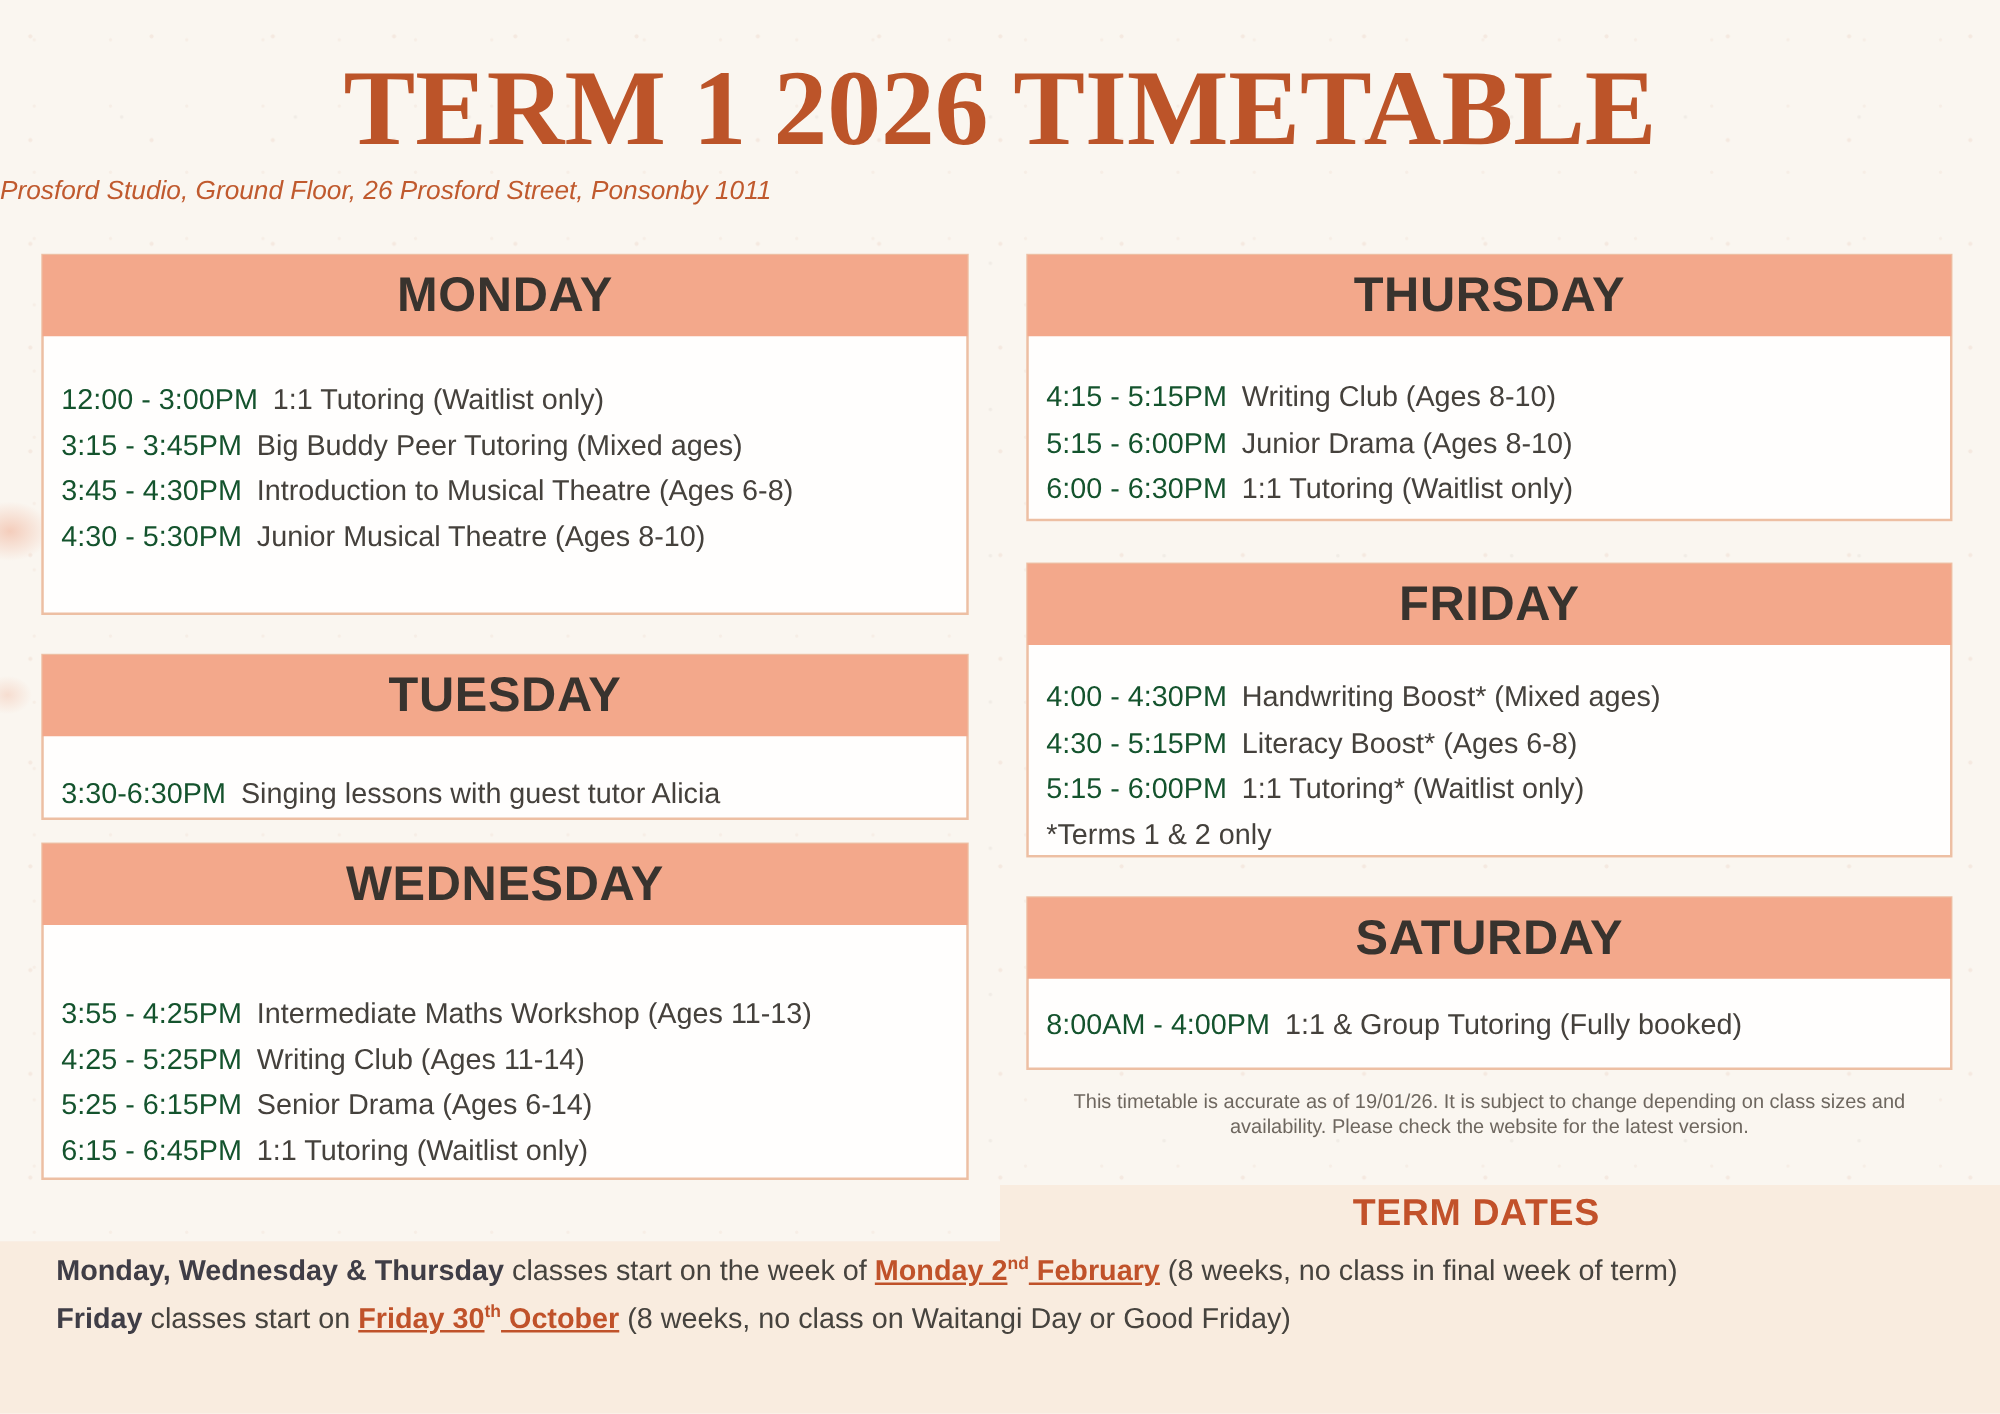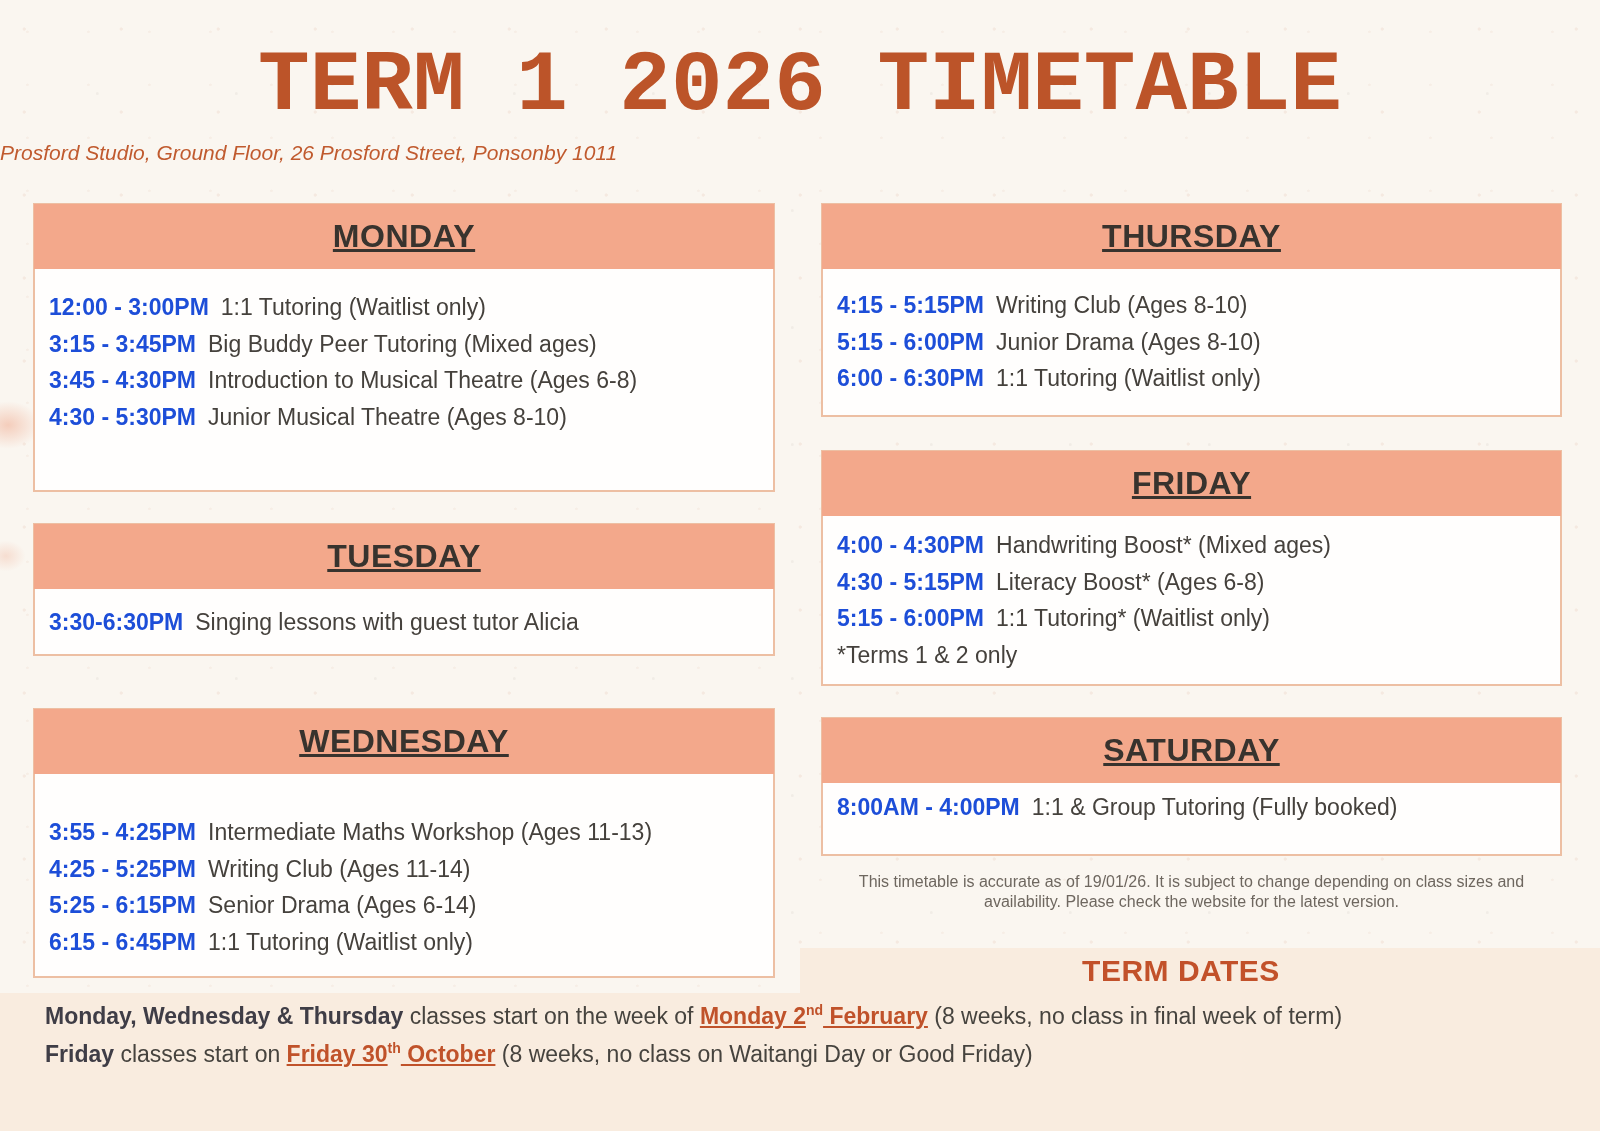"TERM 1 2026 TIMETABLE" .title { font-family: Liberation Mono, monospace -> Liberation Serif, serif }
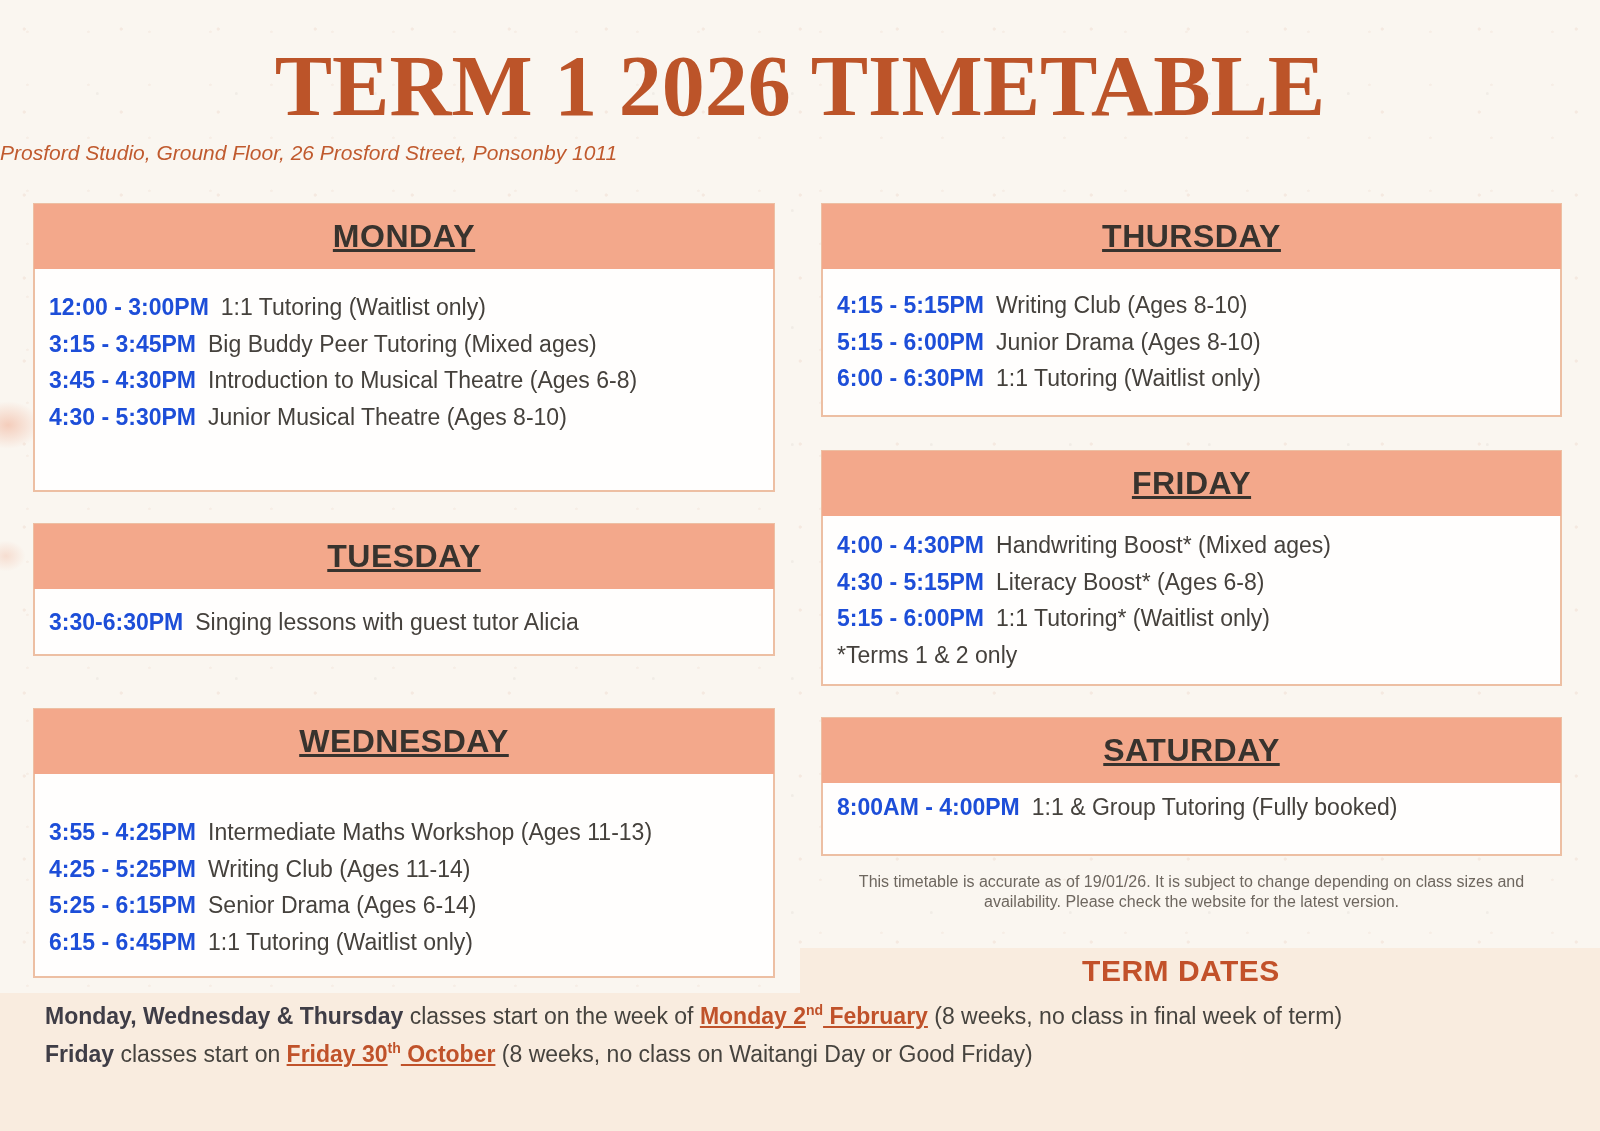"MONDAY" .day-header { font-size: 32px -> 39px; margin: -1px -1px 0 -1px -> -1px -1px 12px -1px; text-decoration: underline -> none }
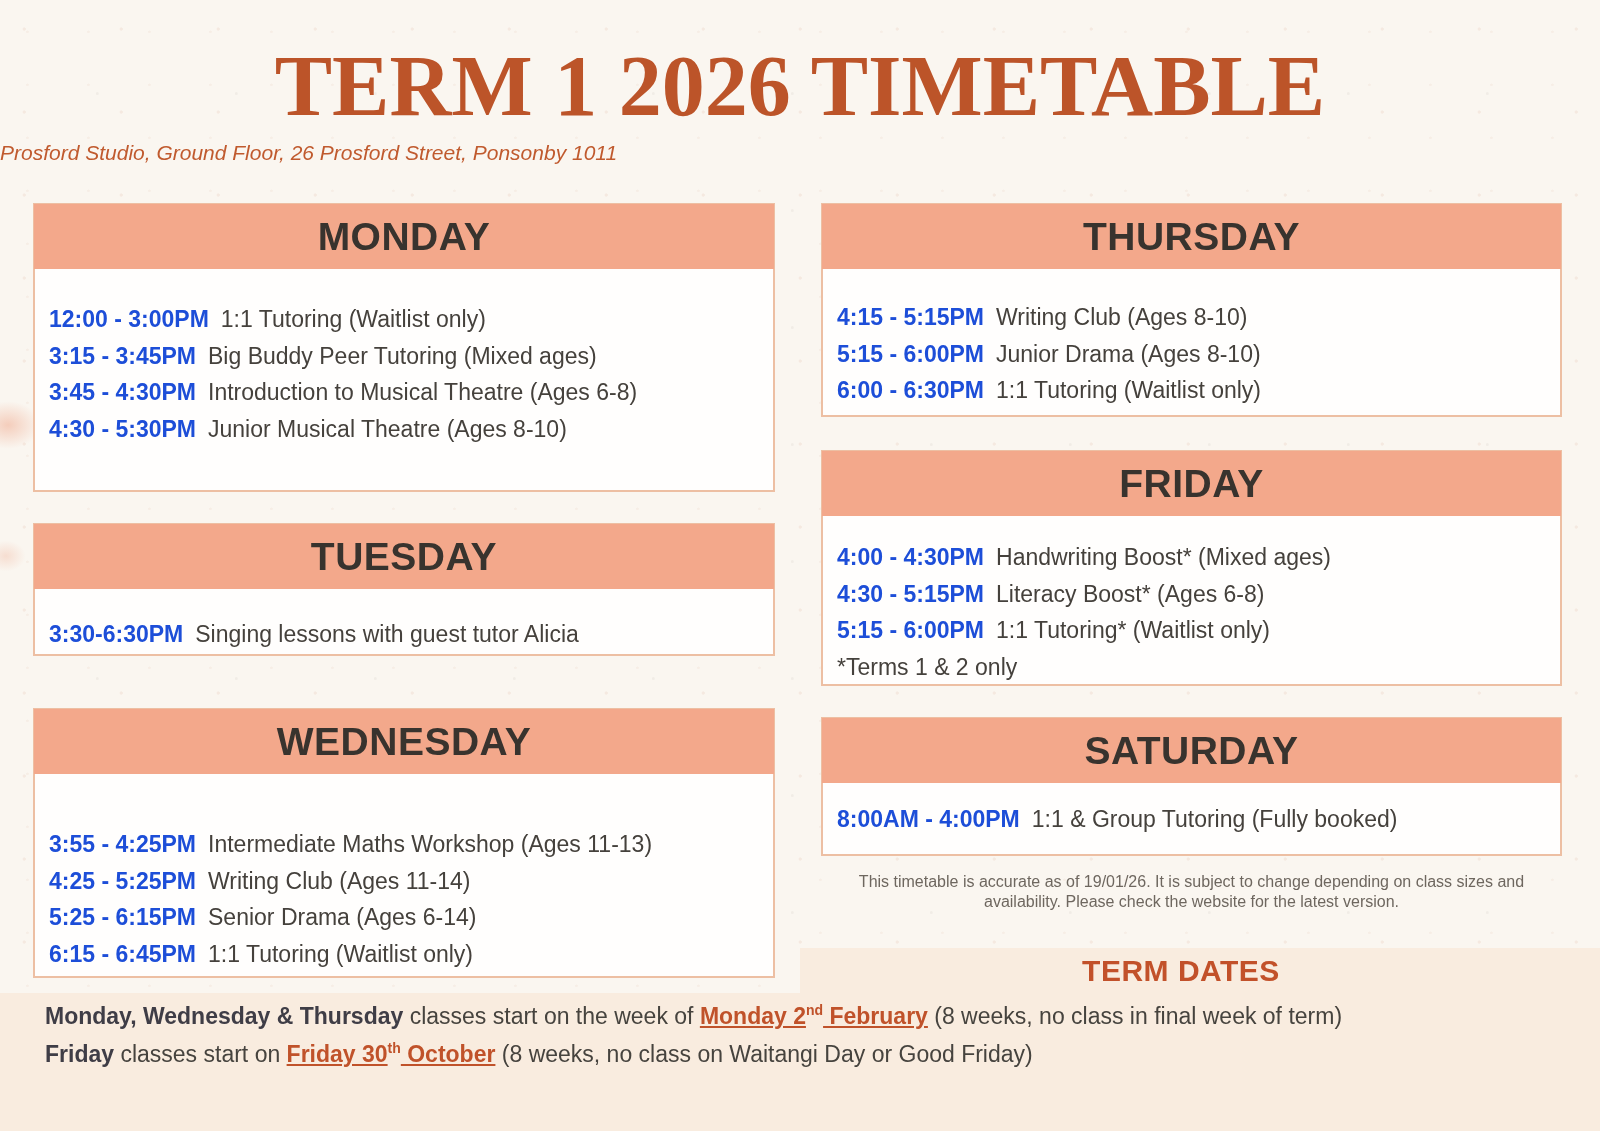"12:00 - 3:00PM" .row .time { color: #1d4ed8 -> #14532d; font-weight: 700 -> 400 }
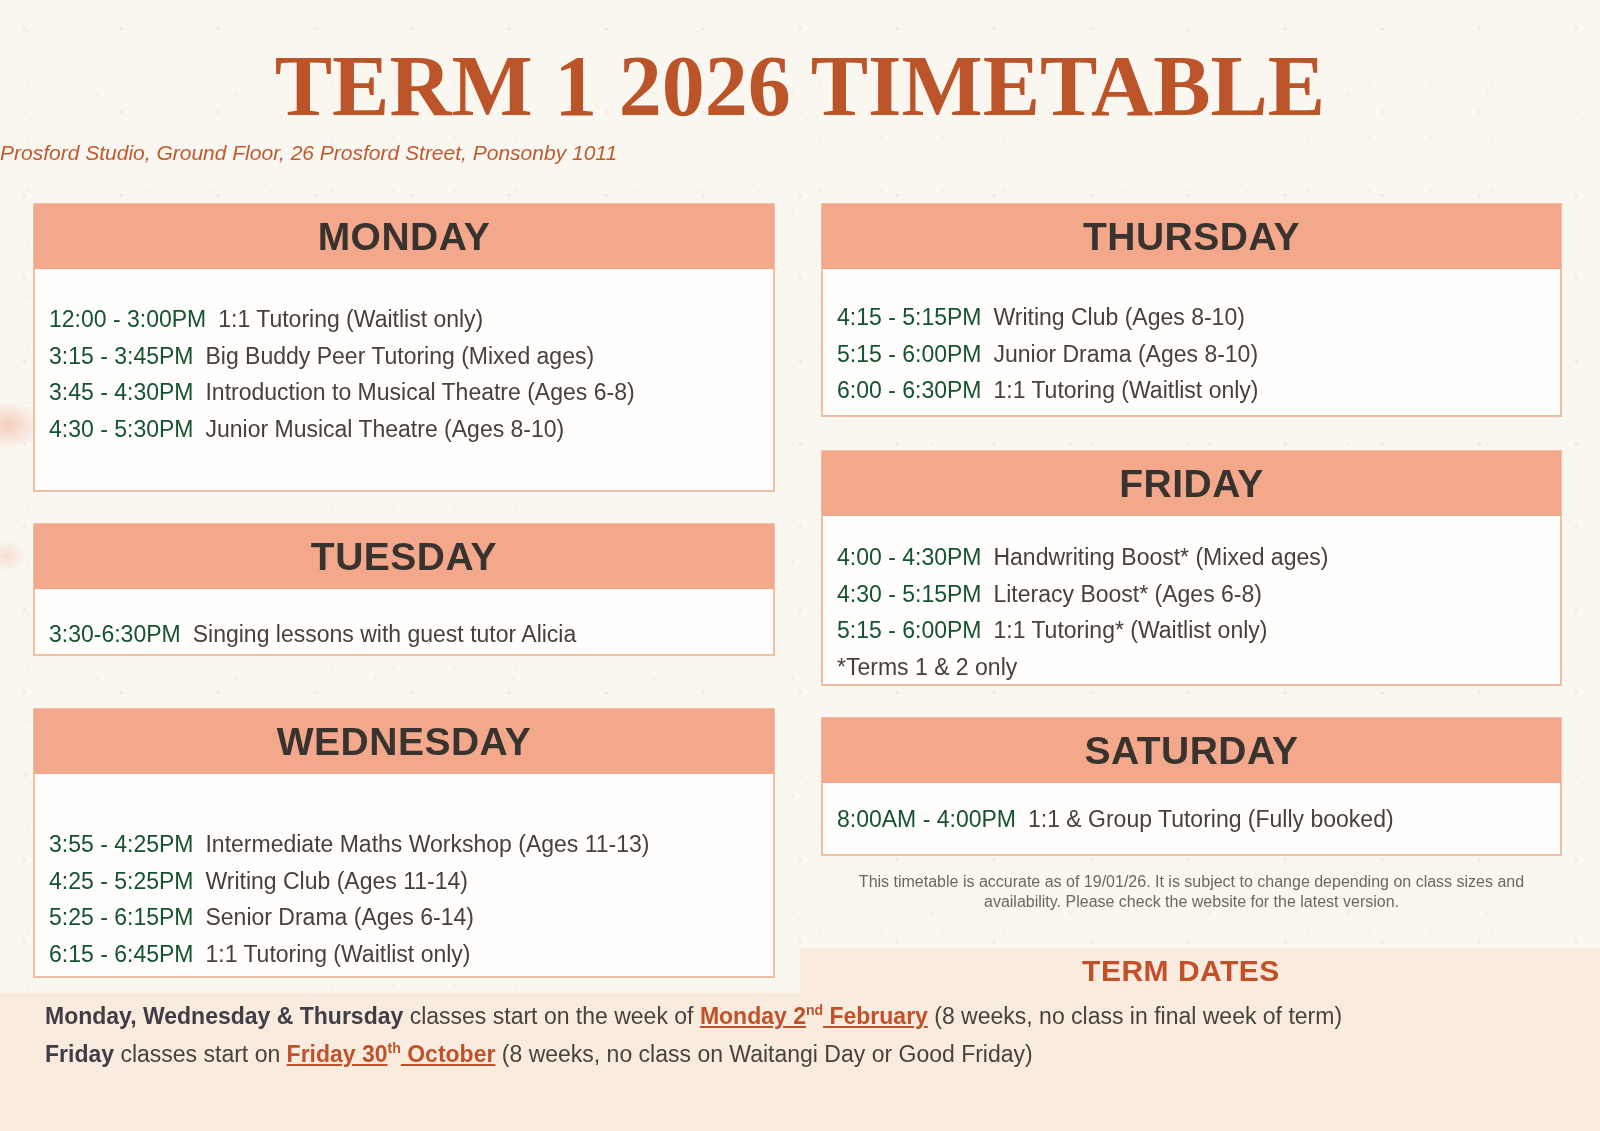"WEDNESDAY" .pos-wed { top: 708px -> 674px }
